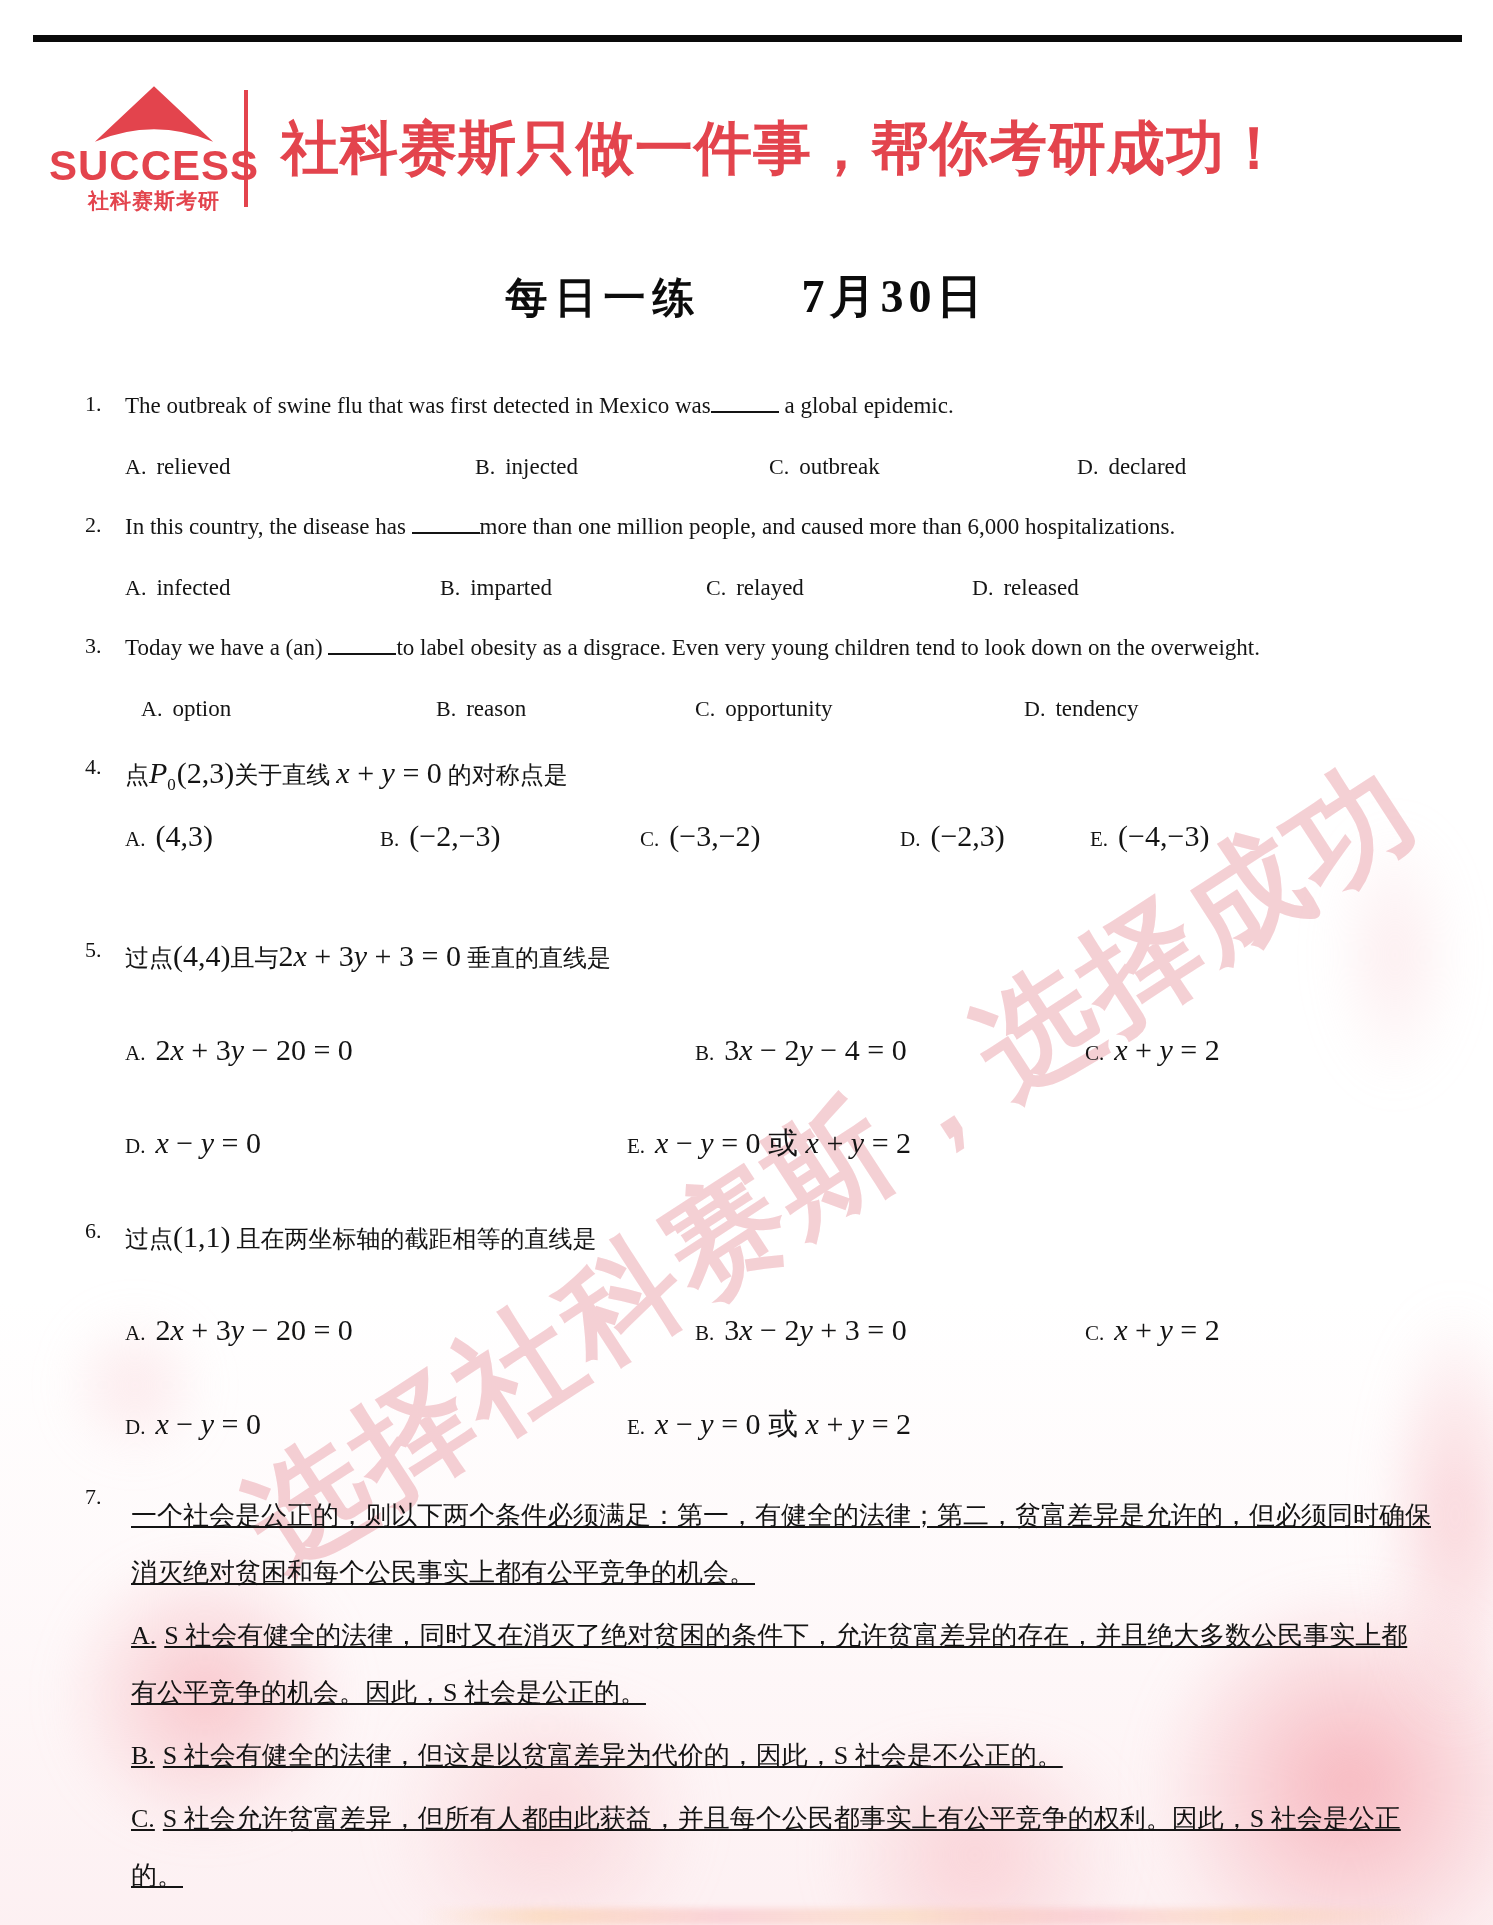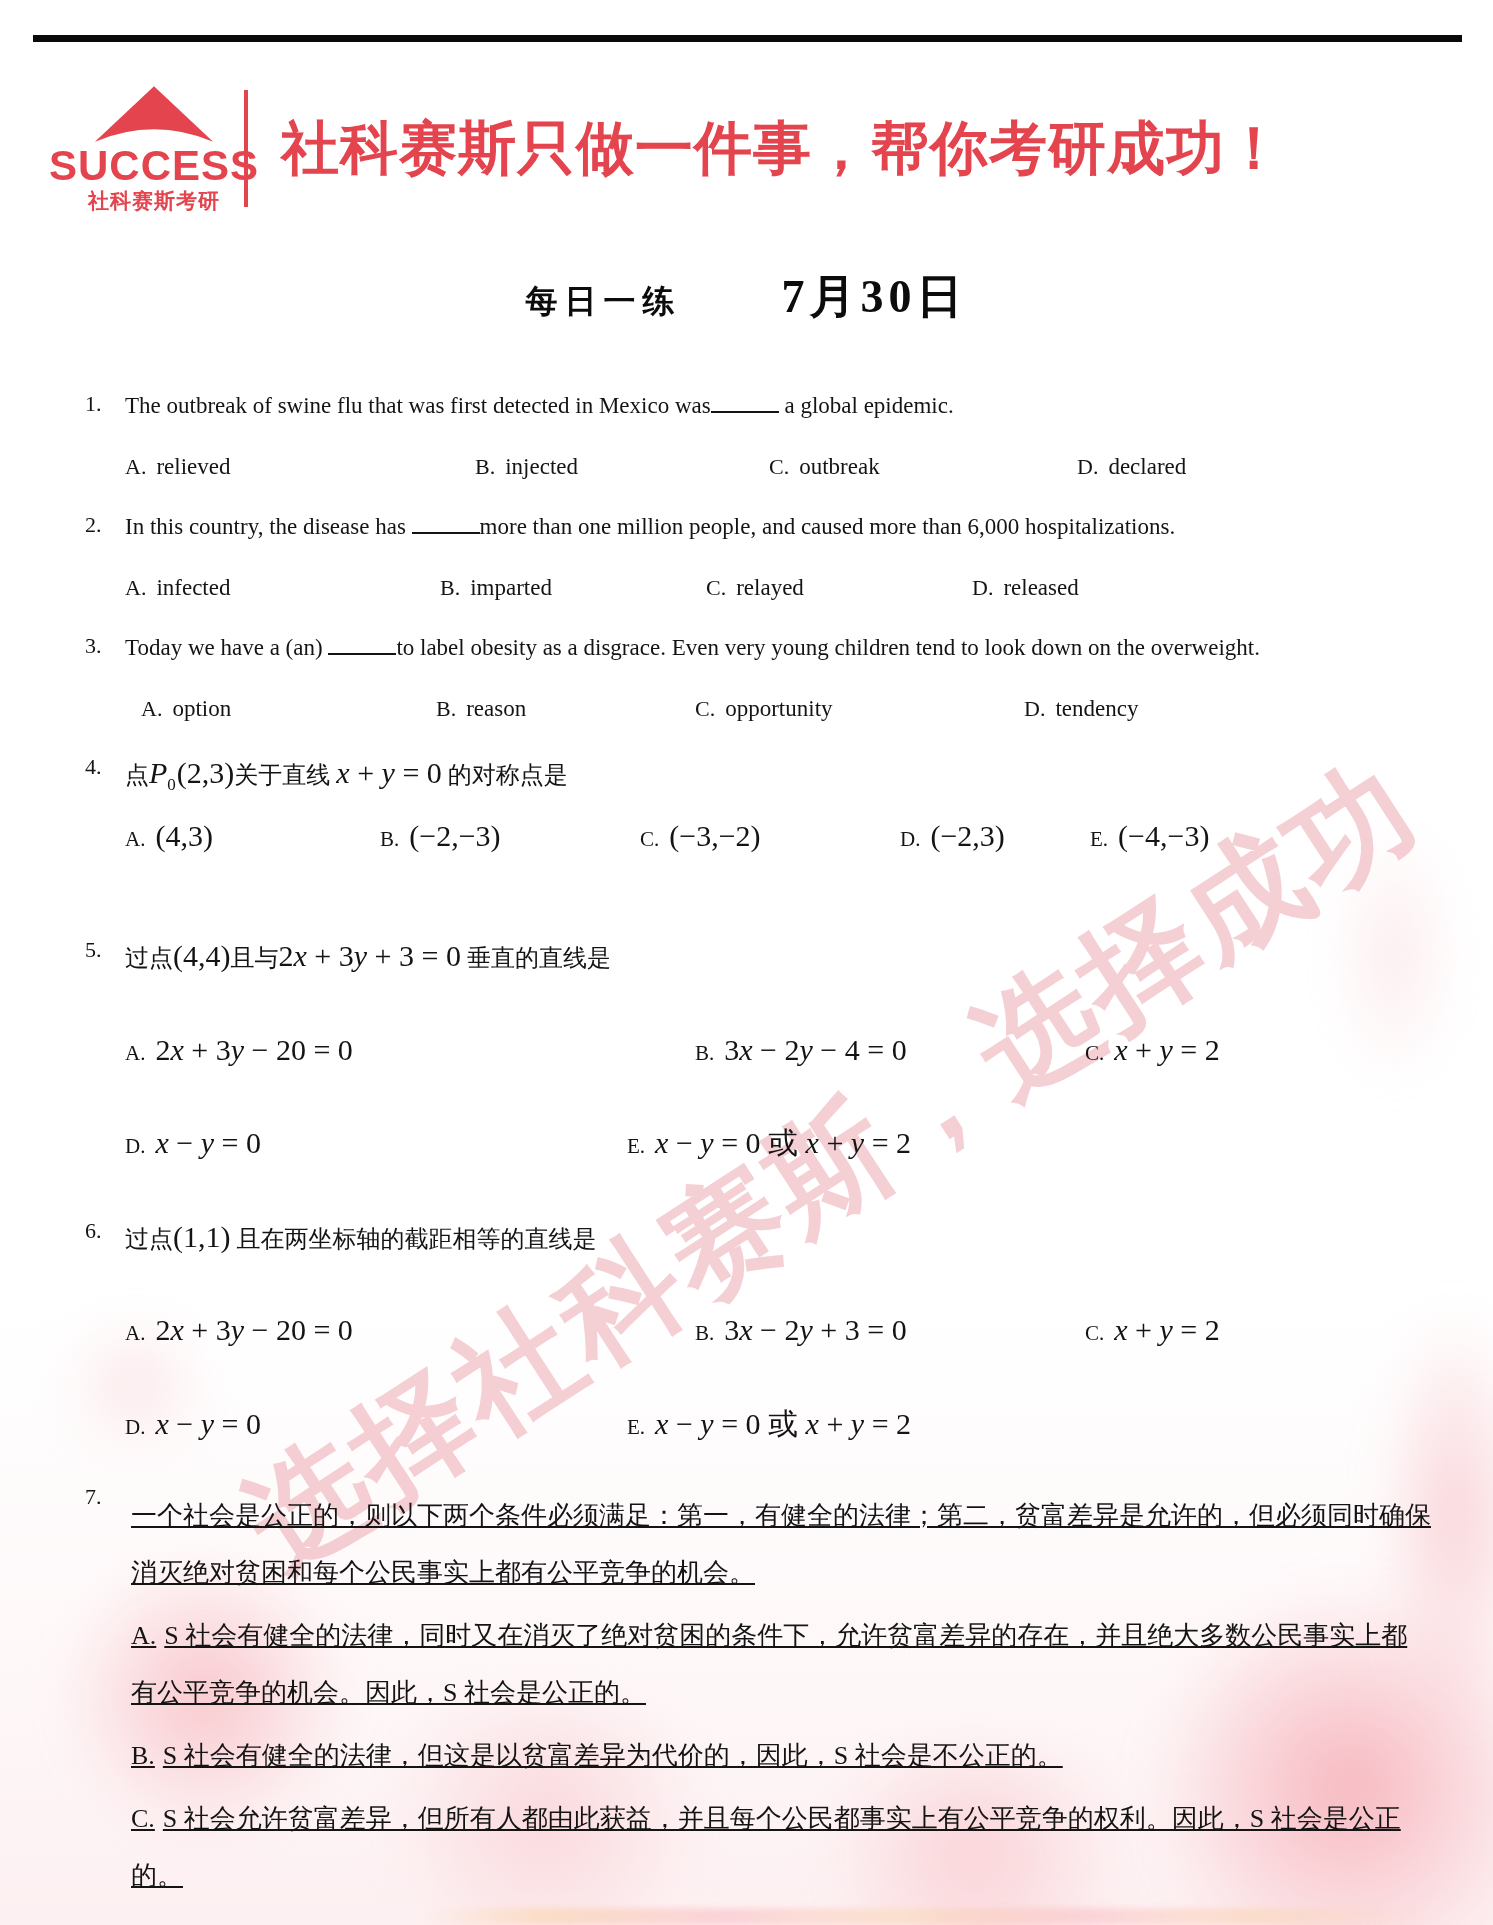"每日一练" .title-name { font-size: 32px -> 42px }
